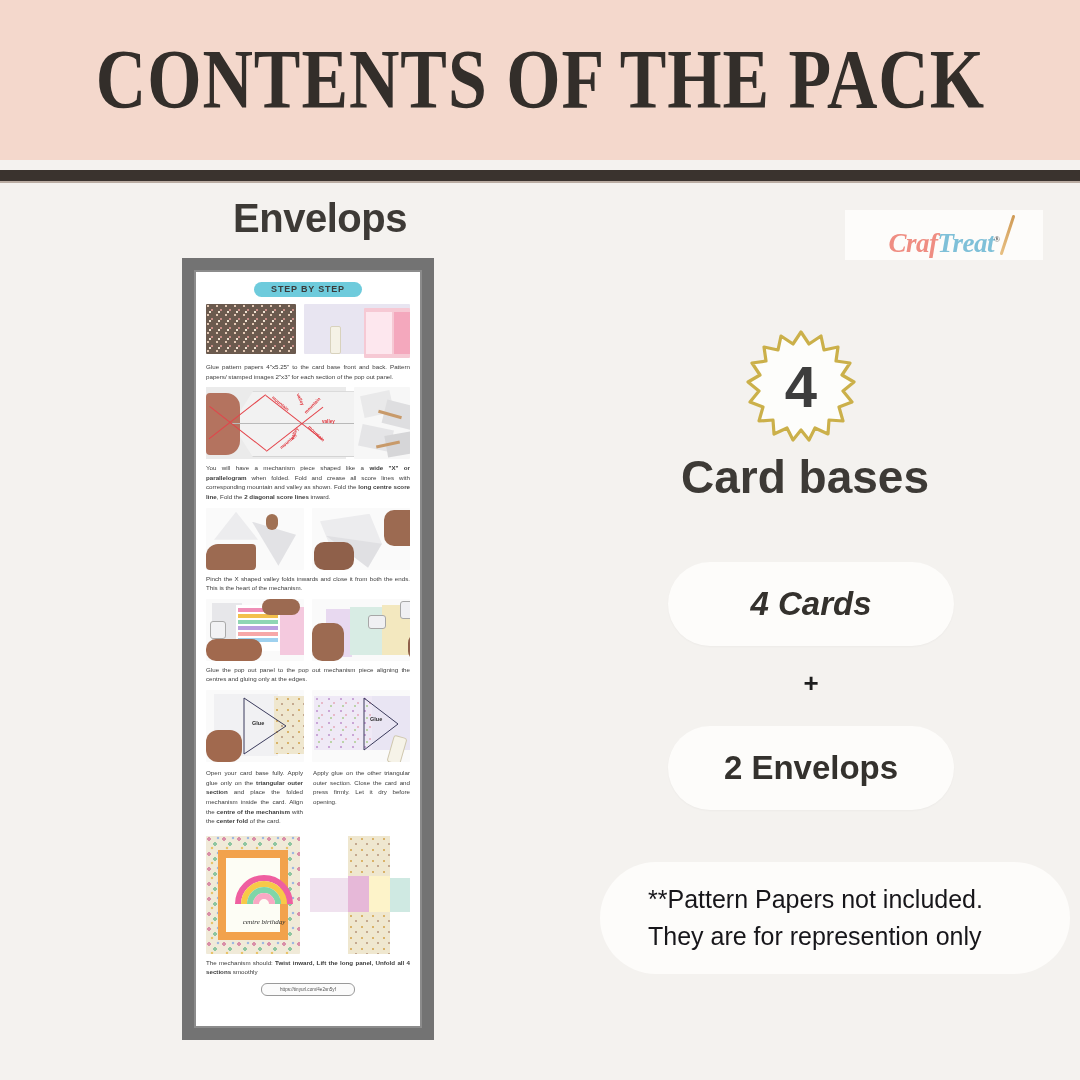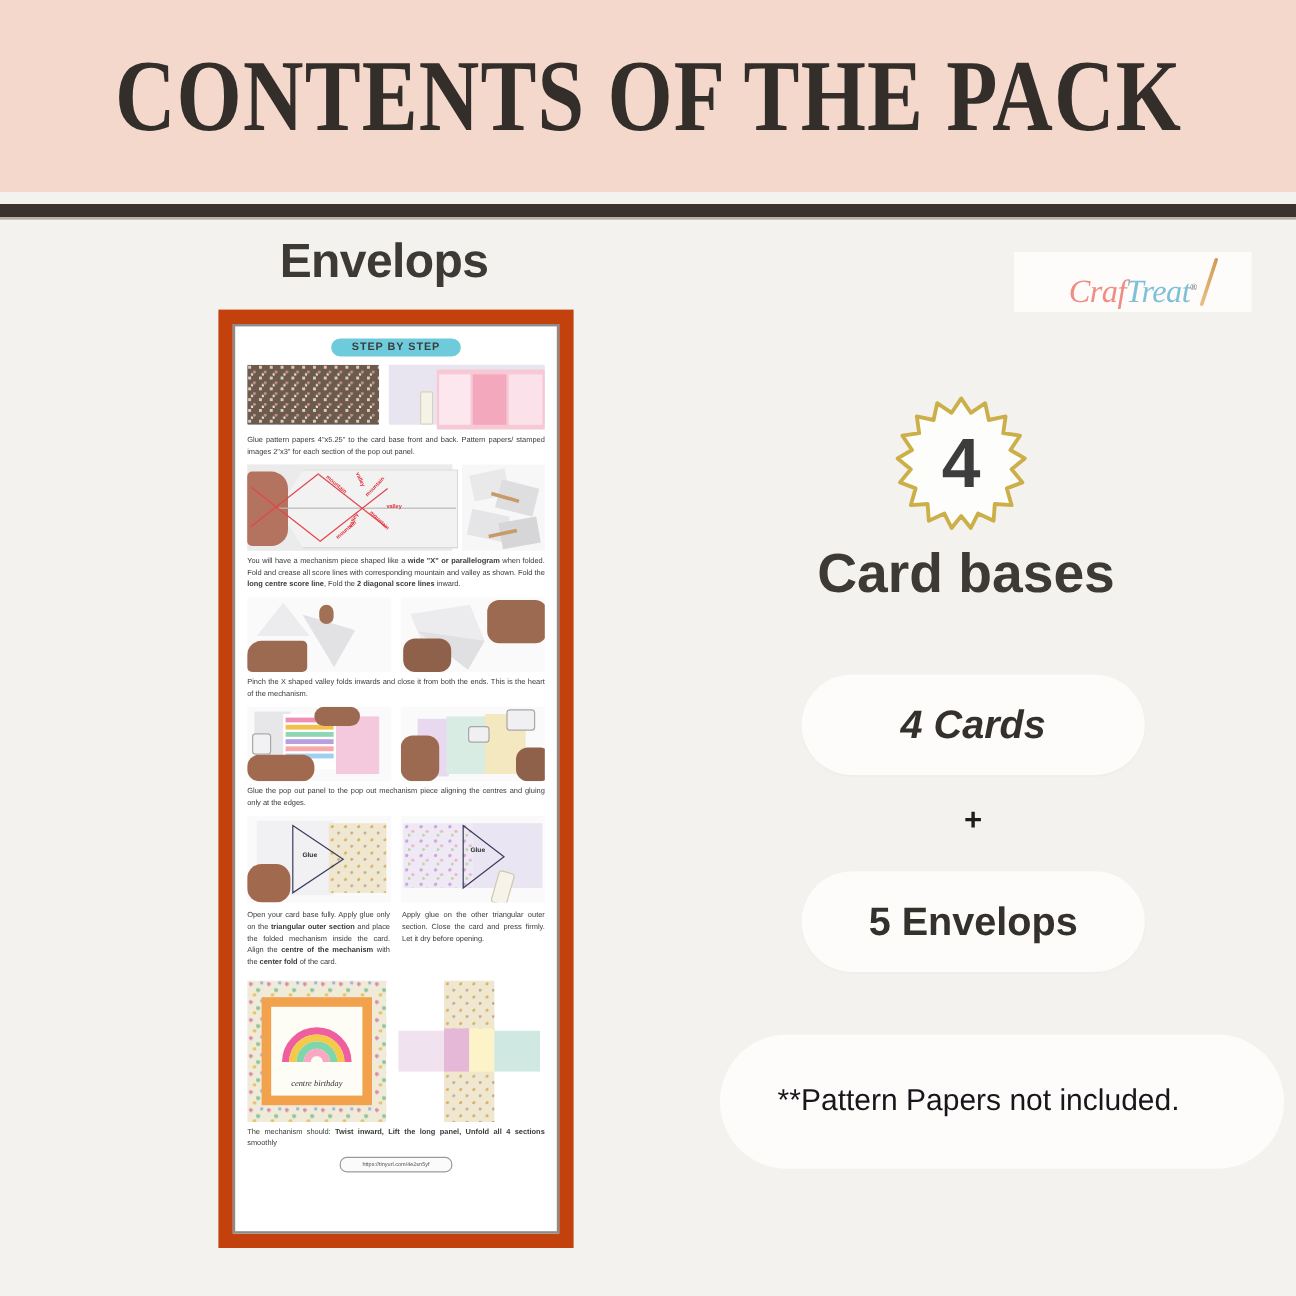"CrafTreat®" .logo-text { font-weight: normal -> bold }
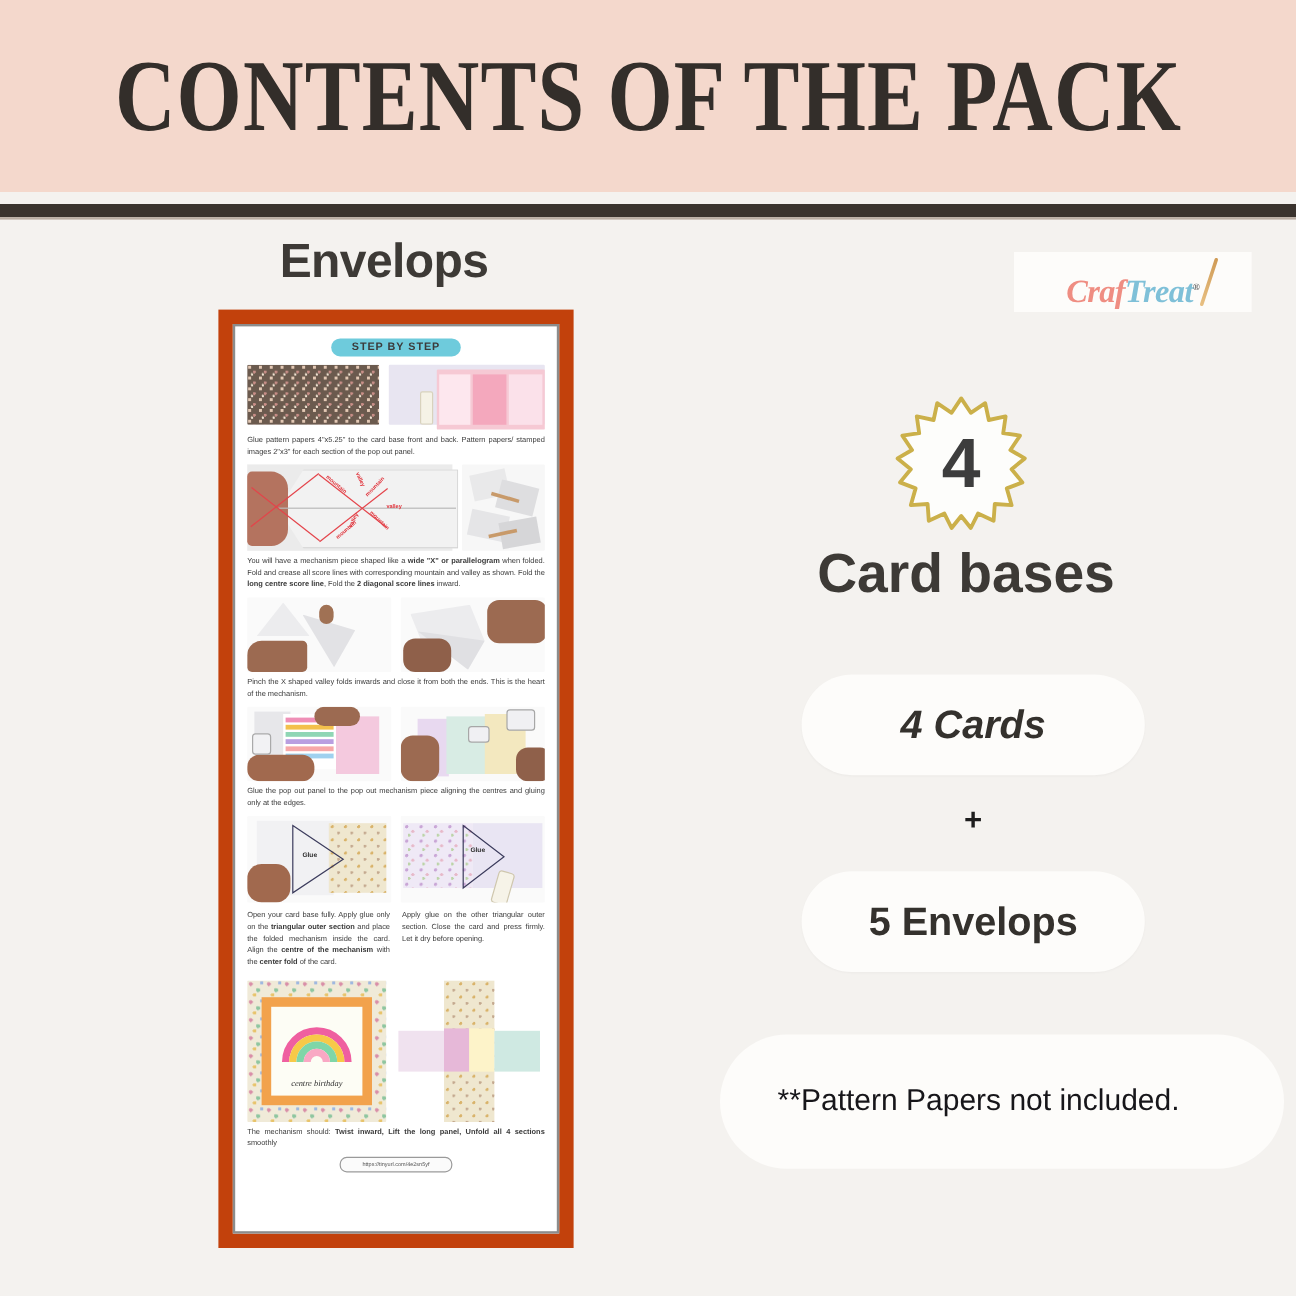"STEP BY STEP" .poster-outer { background: #c2410c -> #737373; width: 296px -> 252px }
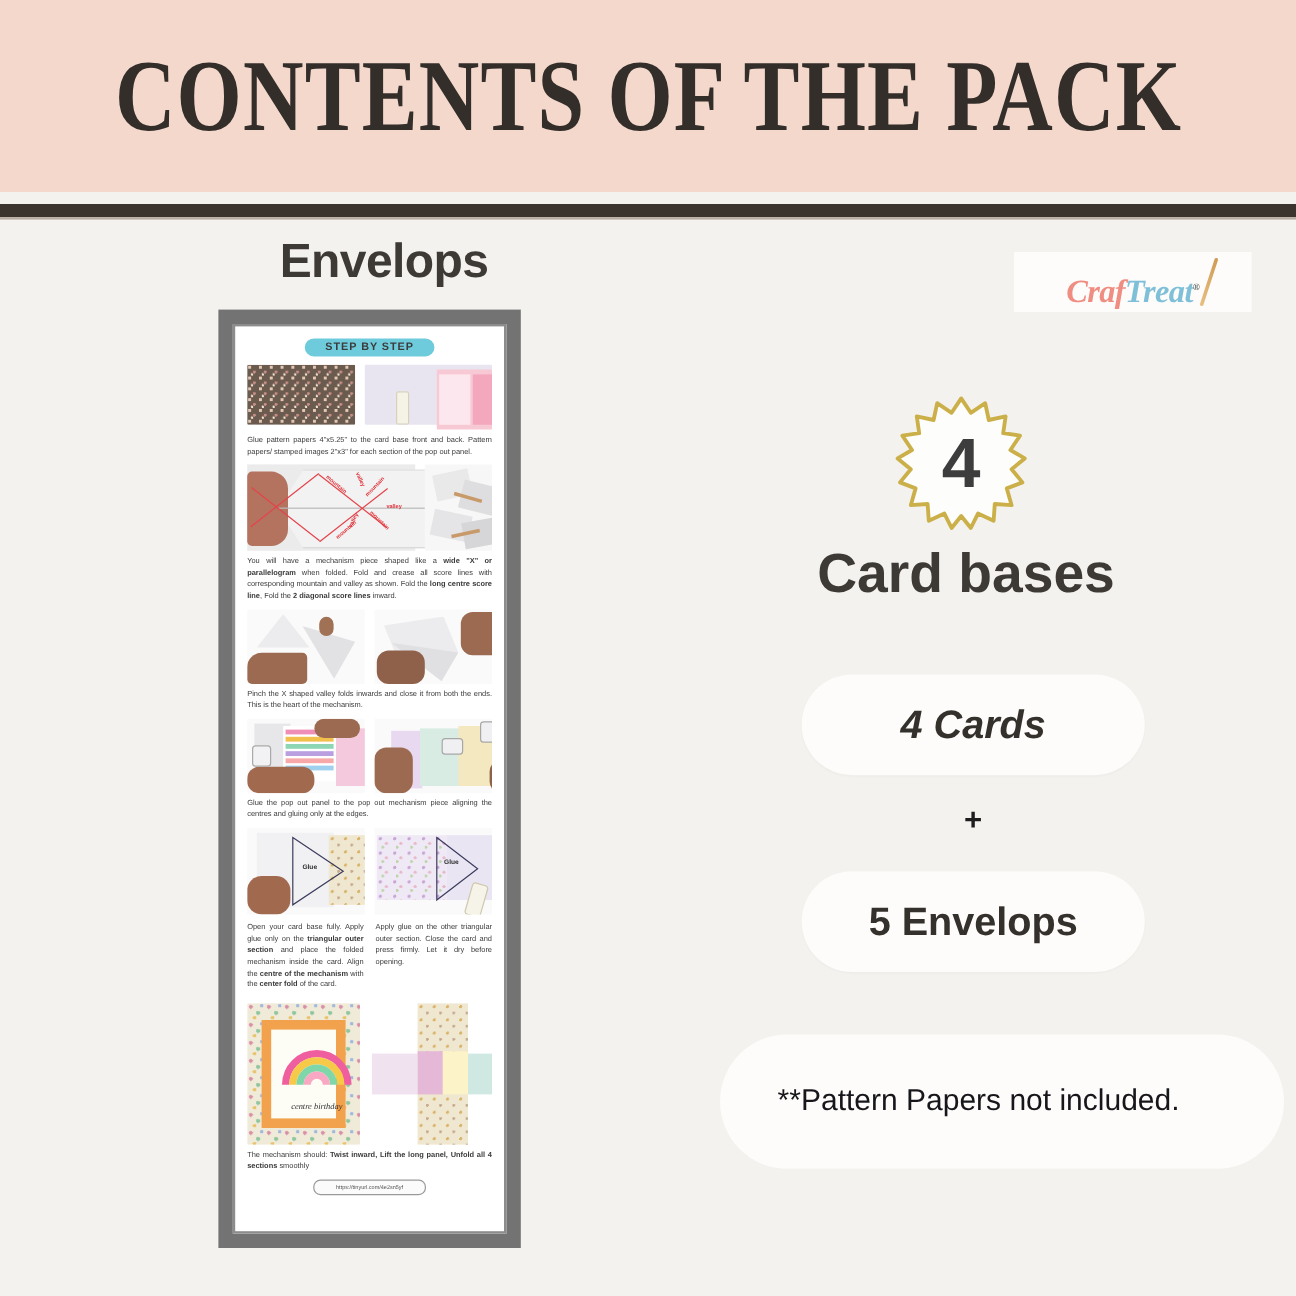"5 Envelops" div.pill { text: 5 -> 2 }
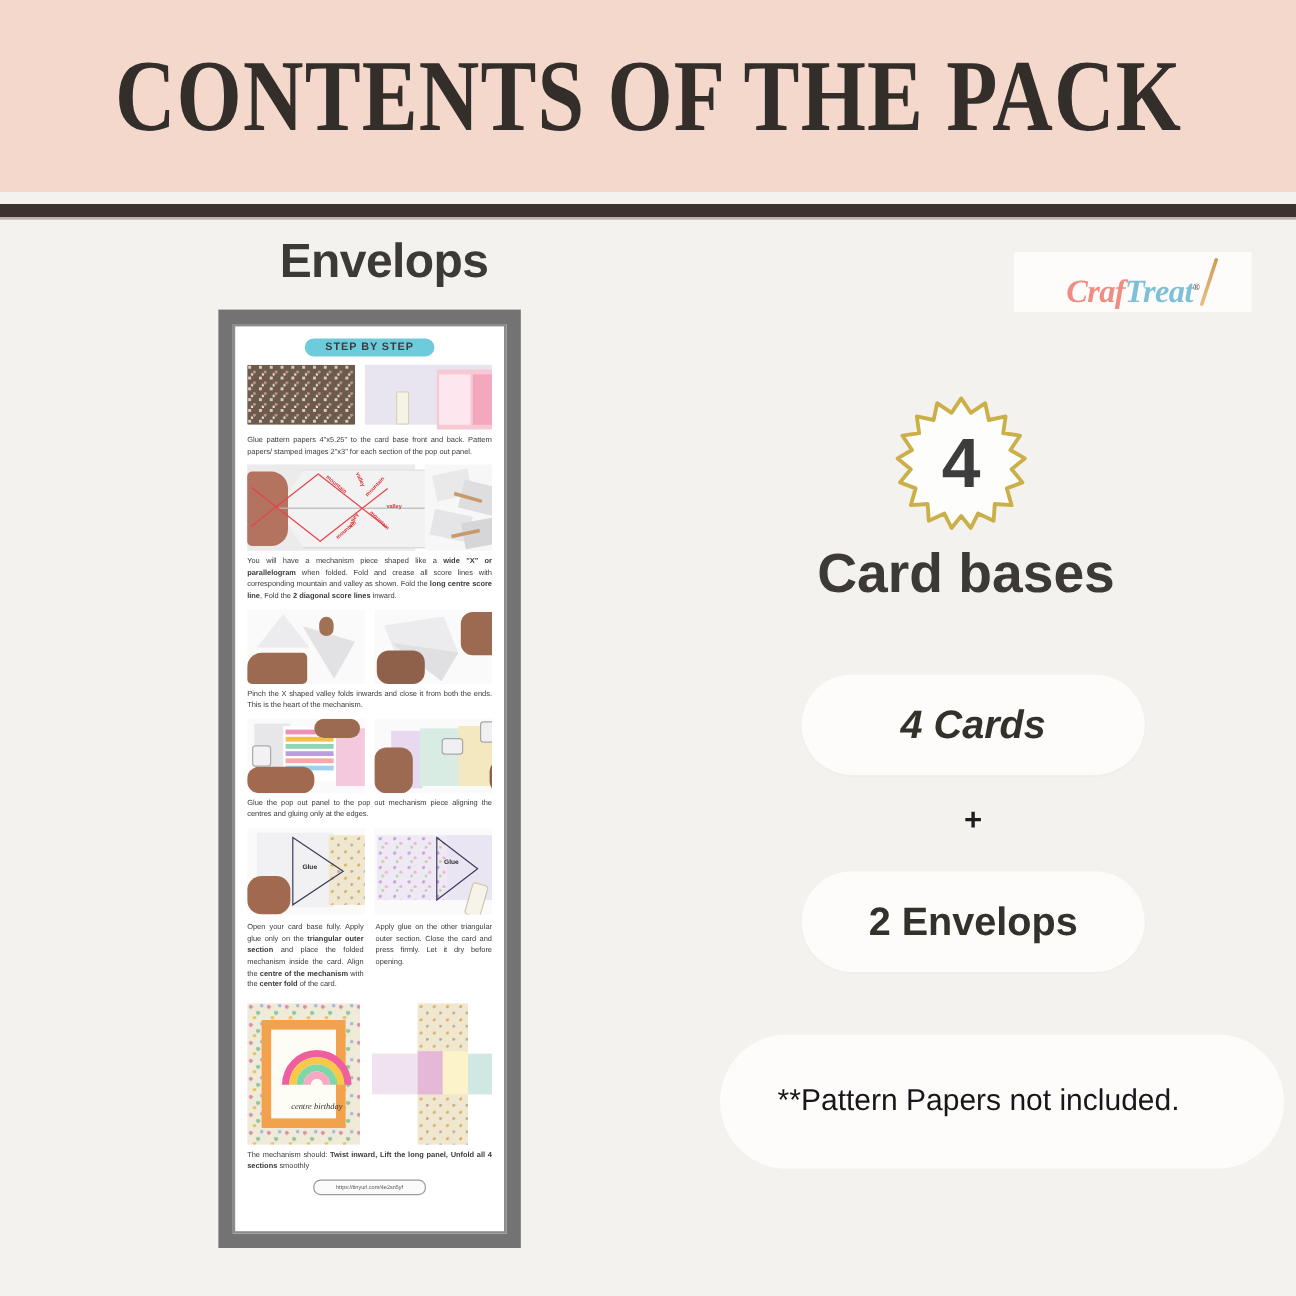"They are for represention only" div.note-line { html: none -> <div>They are for represention only</div> }
